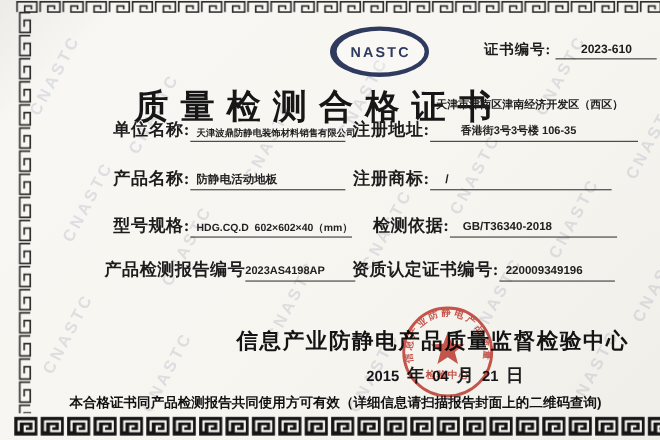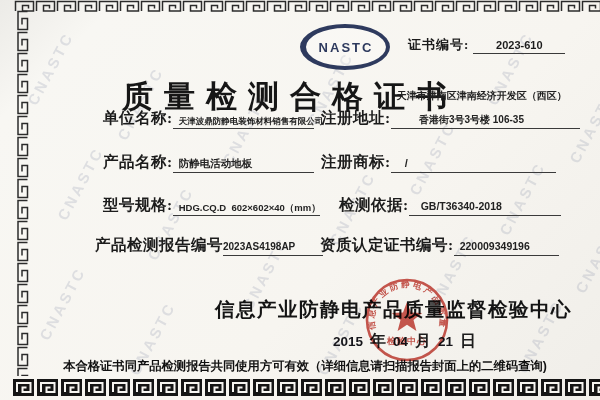"证书编号:" .cert-no { left: 408px -> 440px }
